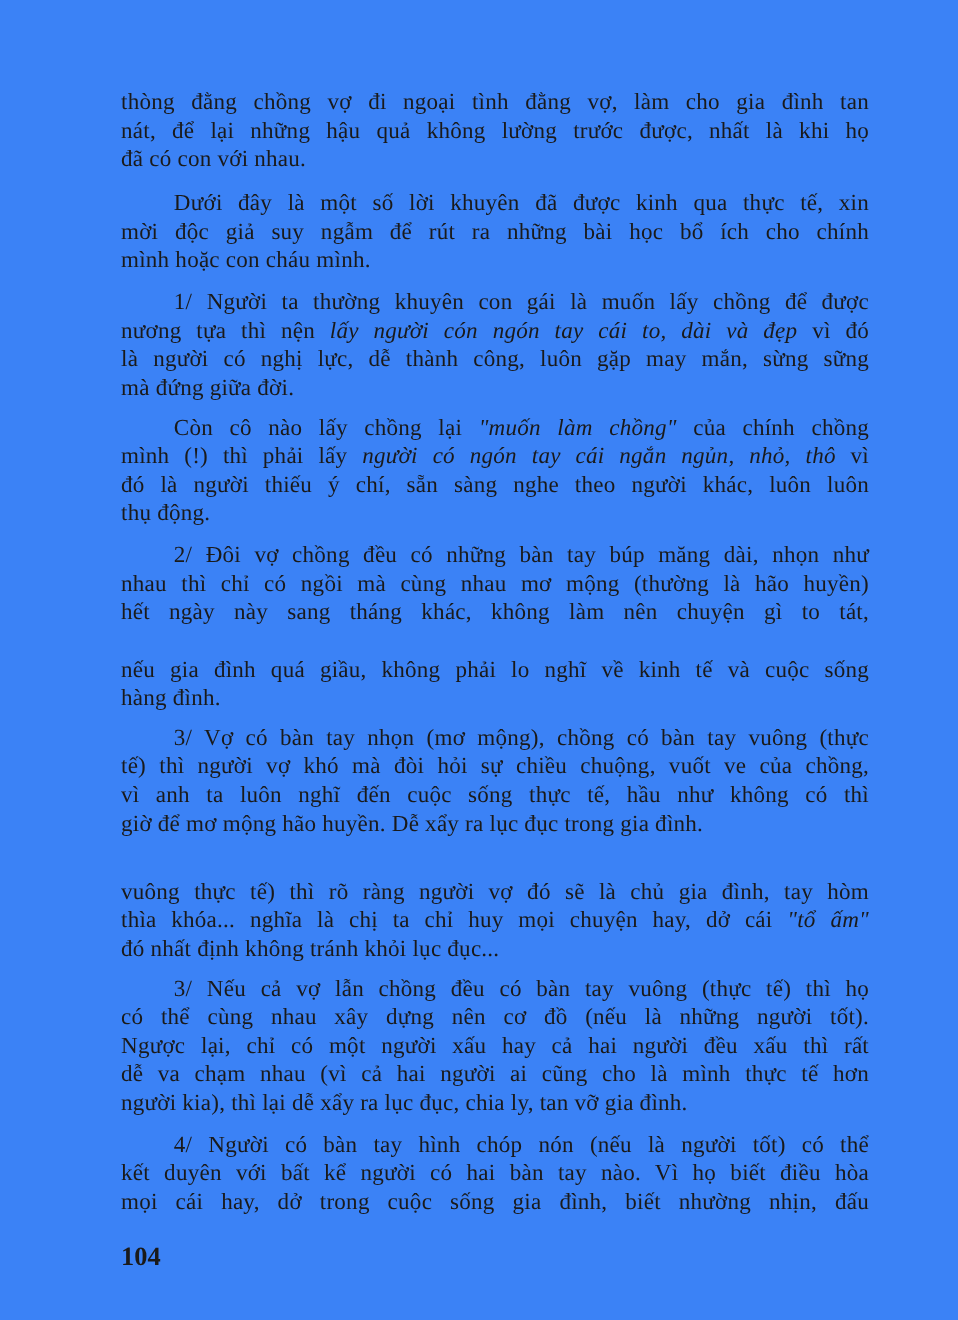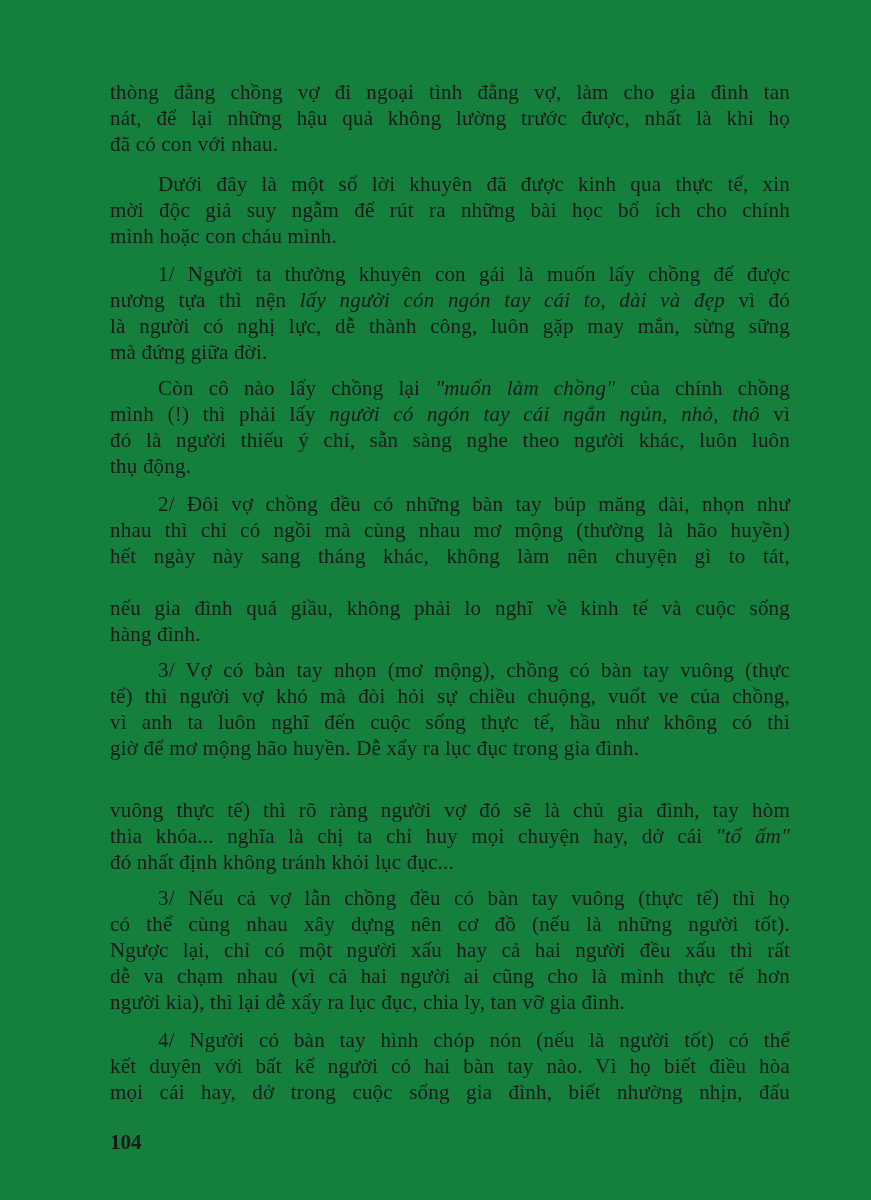"thòng đằng chồng vợ đi" .page { background: #15803d -> #3b82f6 }
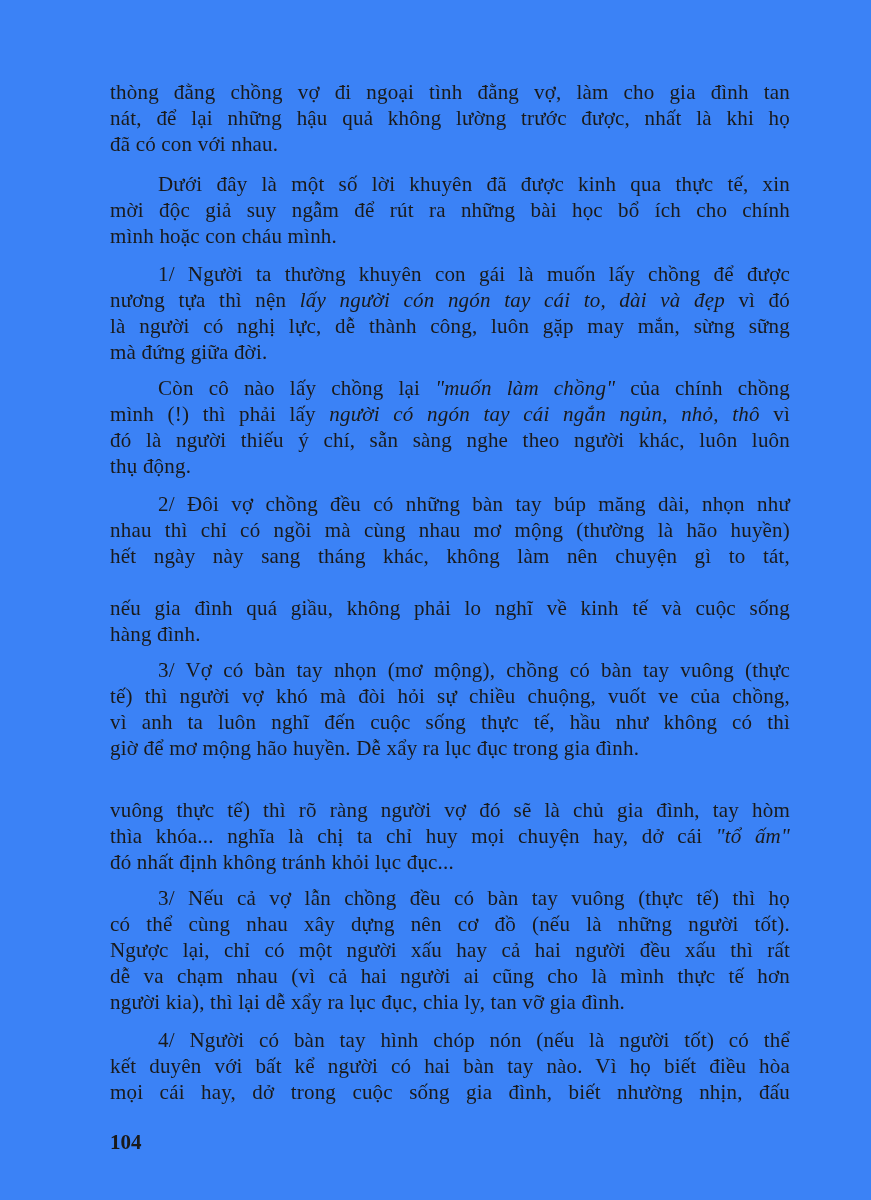"104" .page-number { font-size: 21px -> 24px }
